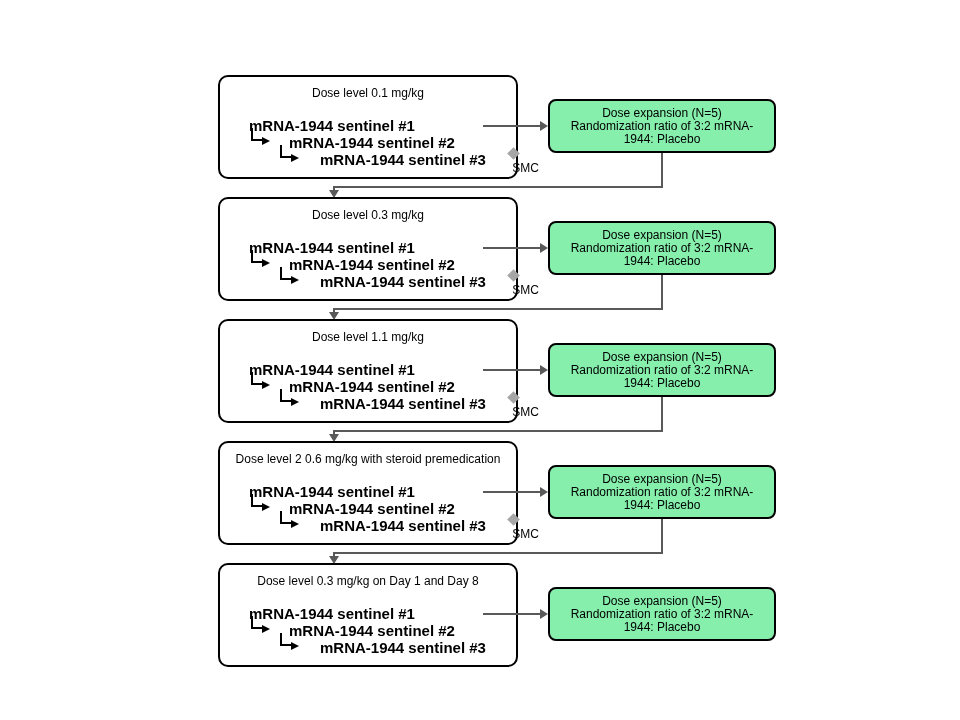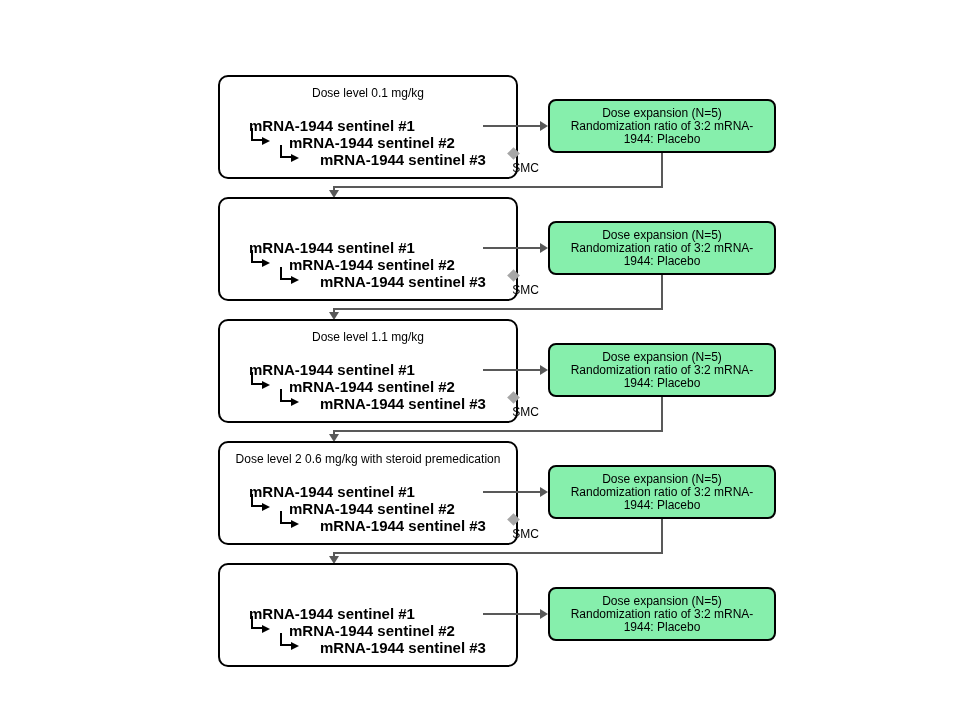"Dose level 0.3 mg/kg" div.dose-title { html: none -> <div>Dose level 0.3 mg/kg</div> }
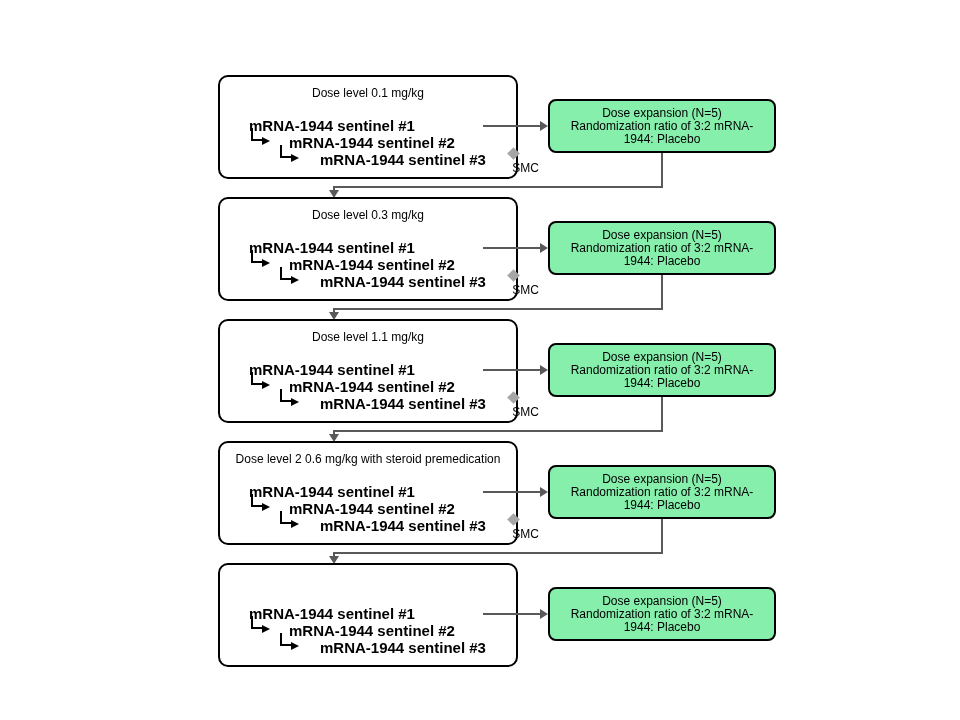"Dose level 0.3 mg/kg on" div.dose-title { html: none -> <div>Dose level 0.3 mg/kg on Day 1 and Day 8</div> }
